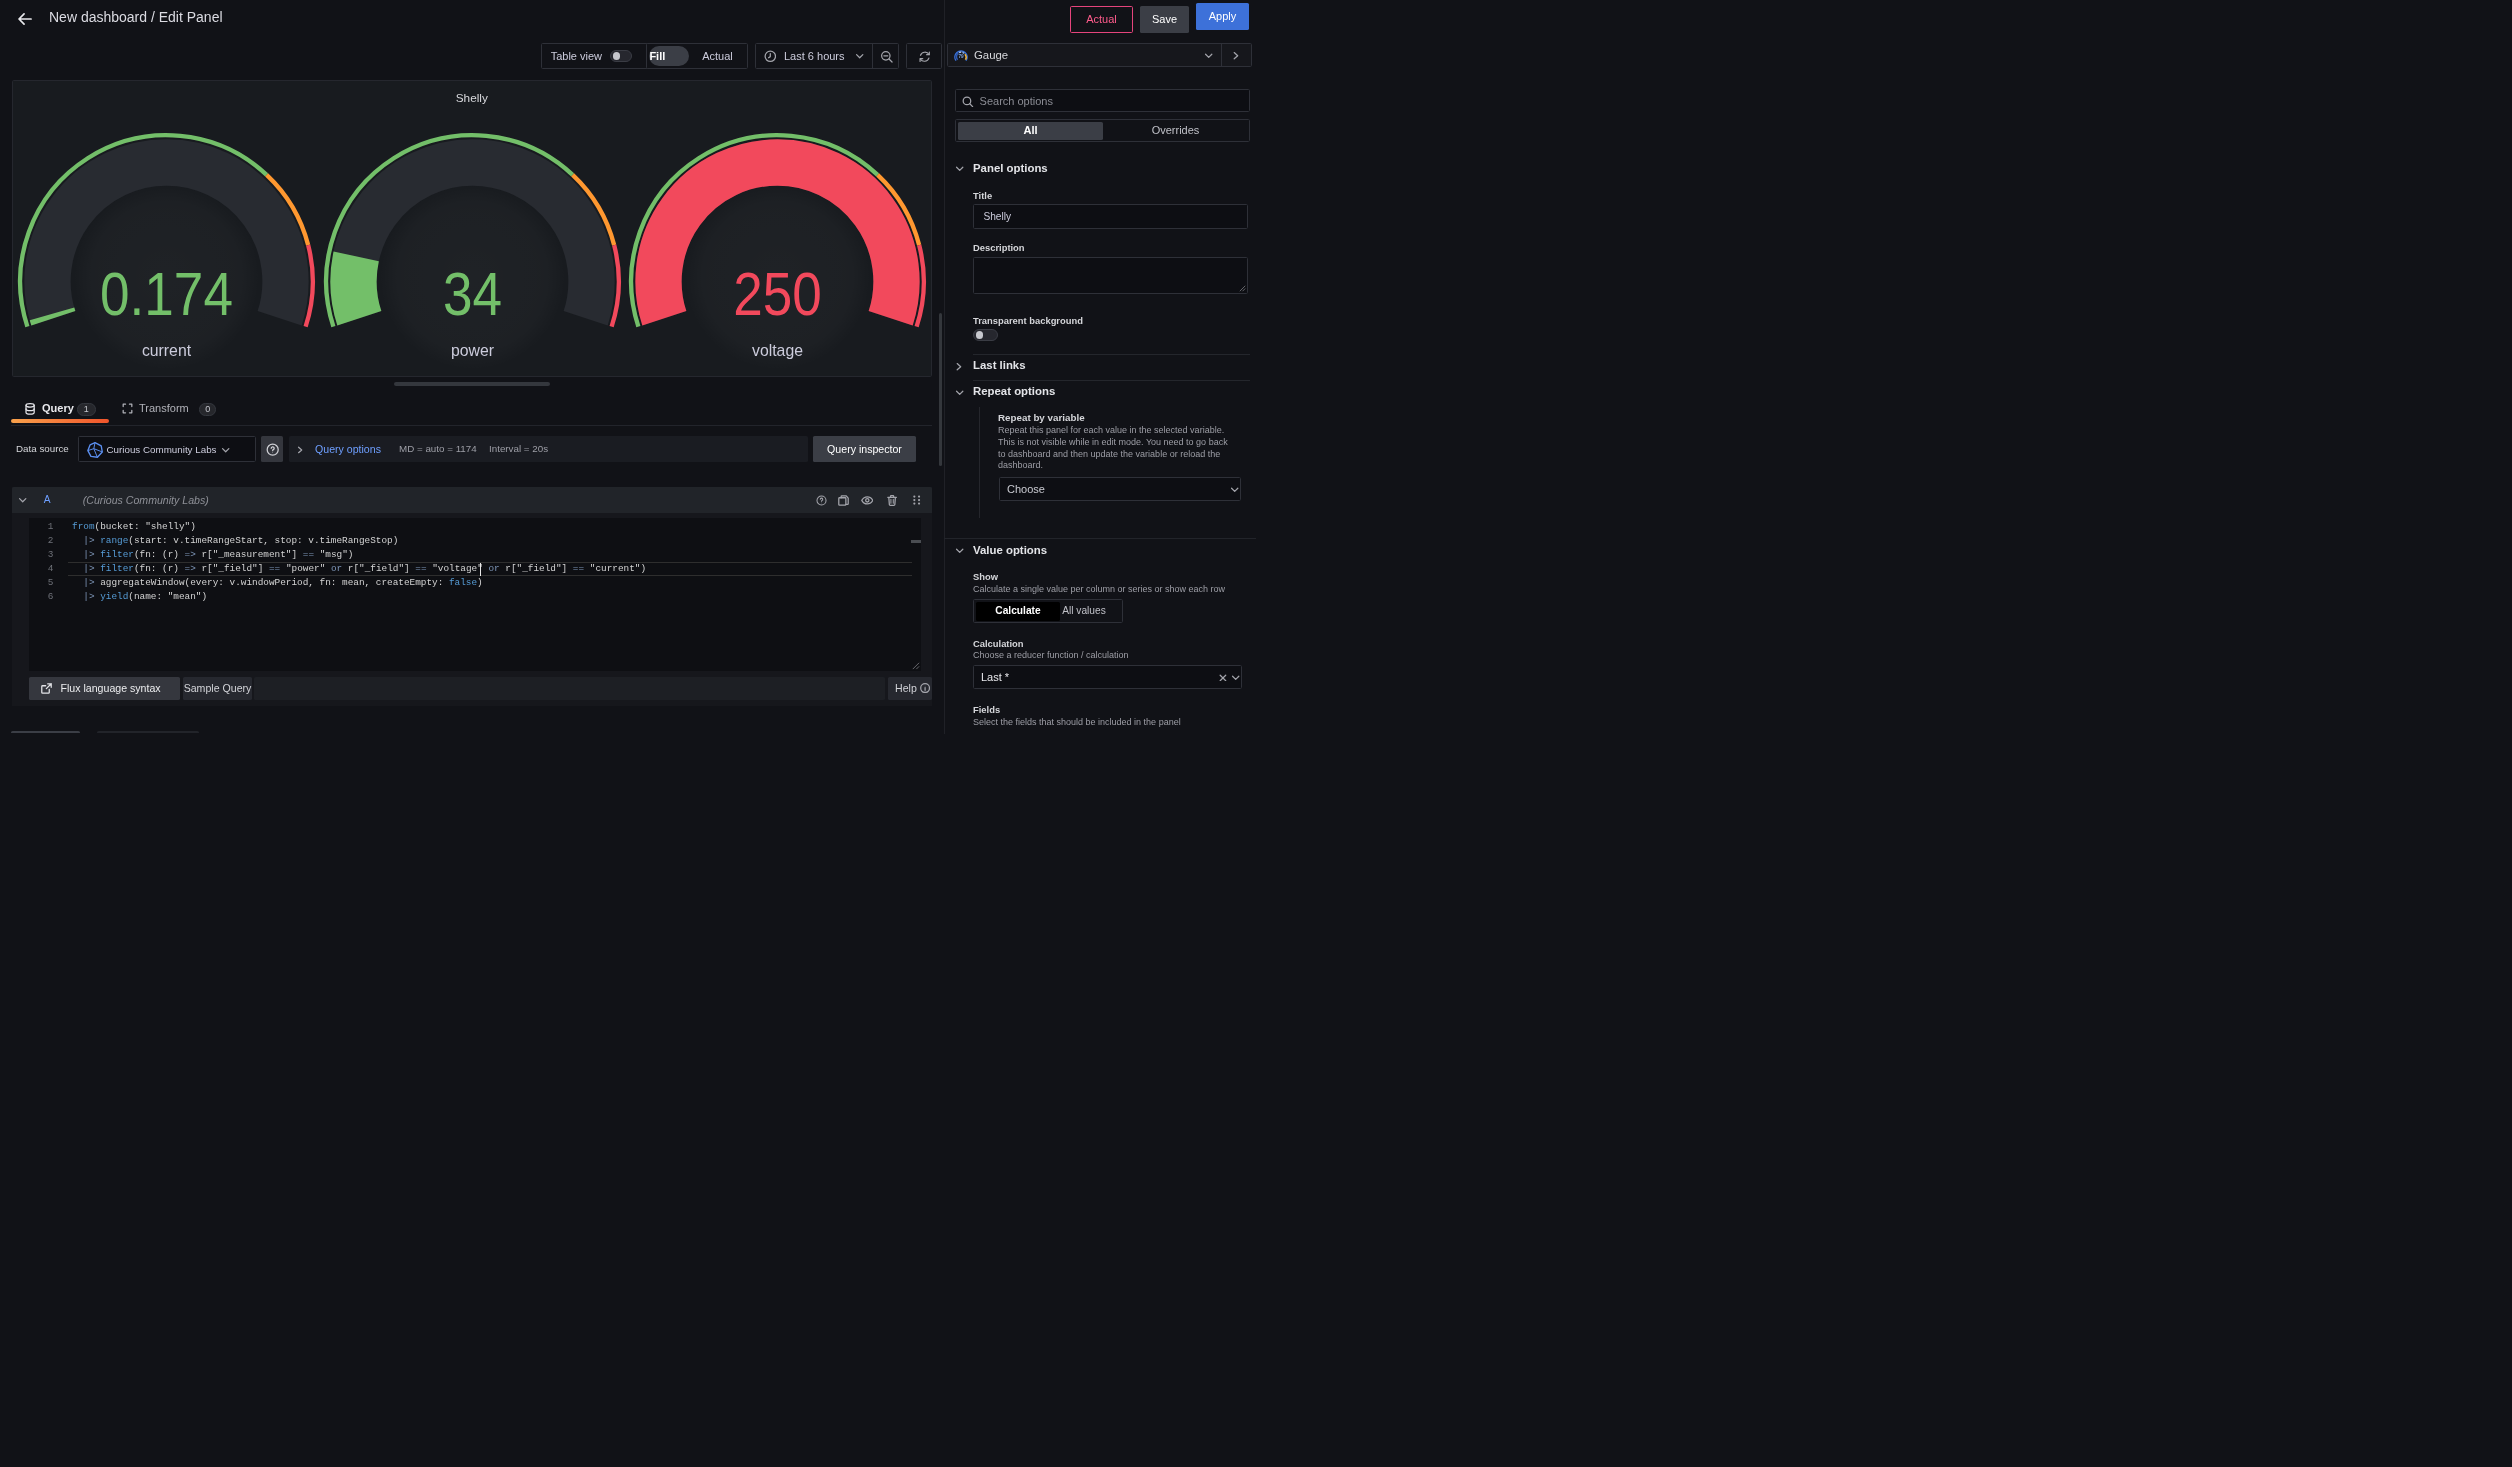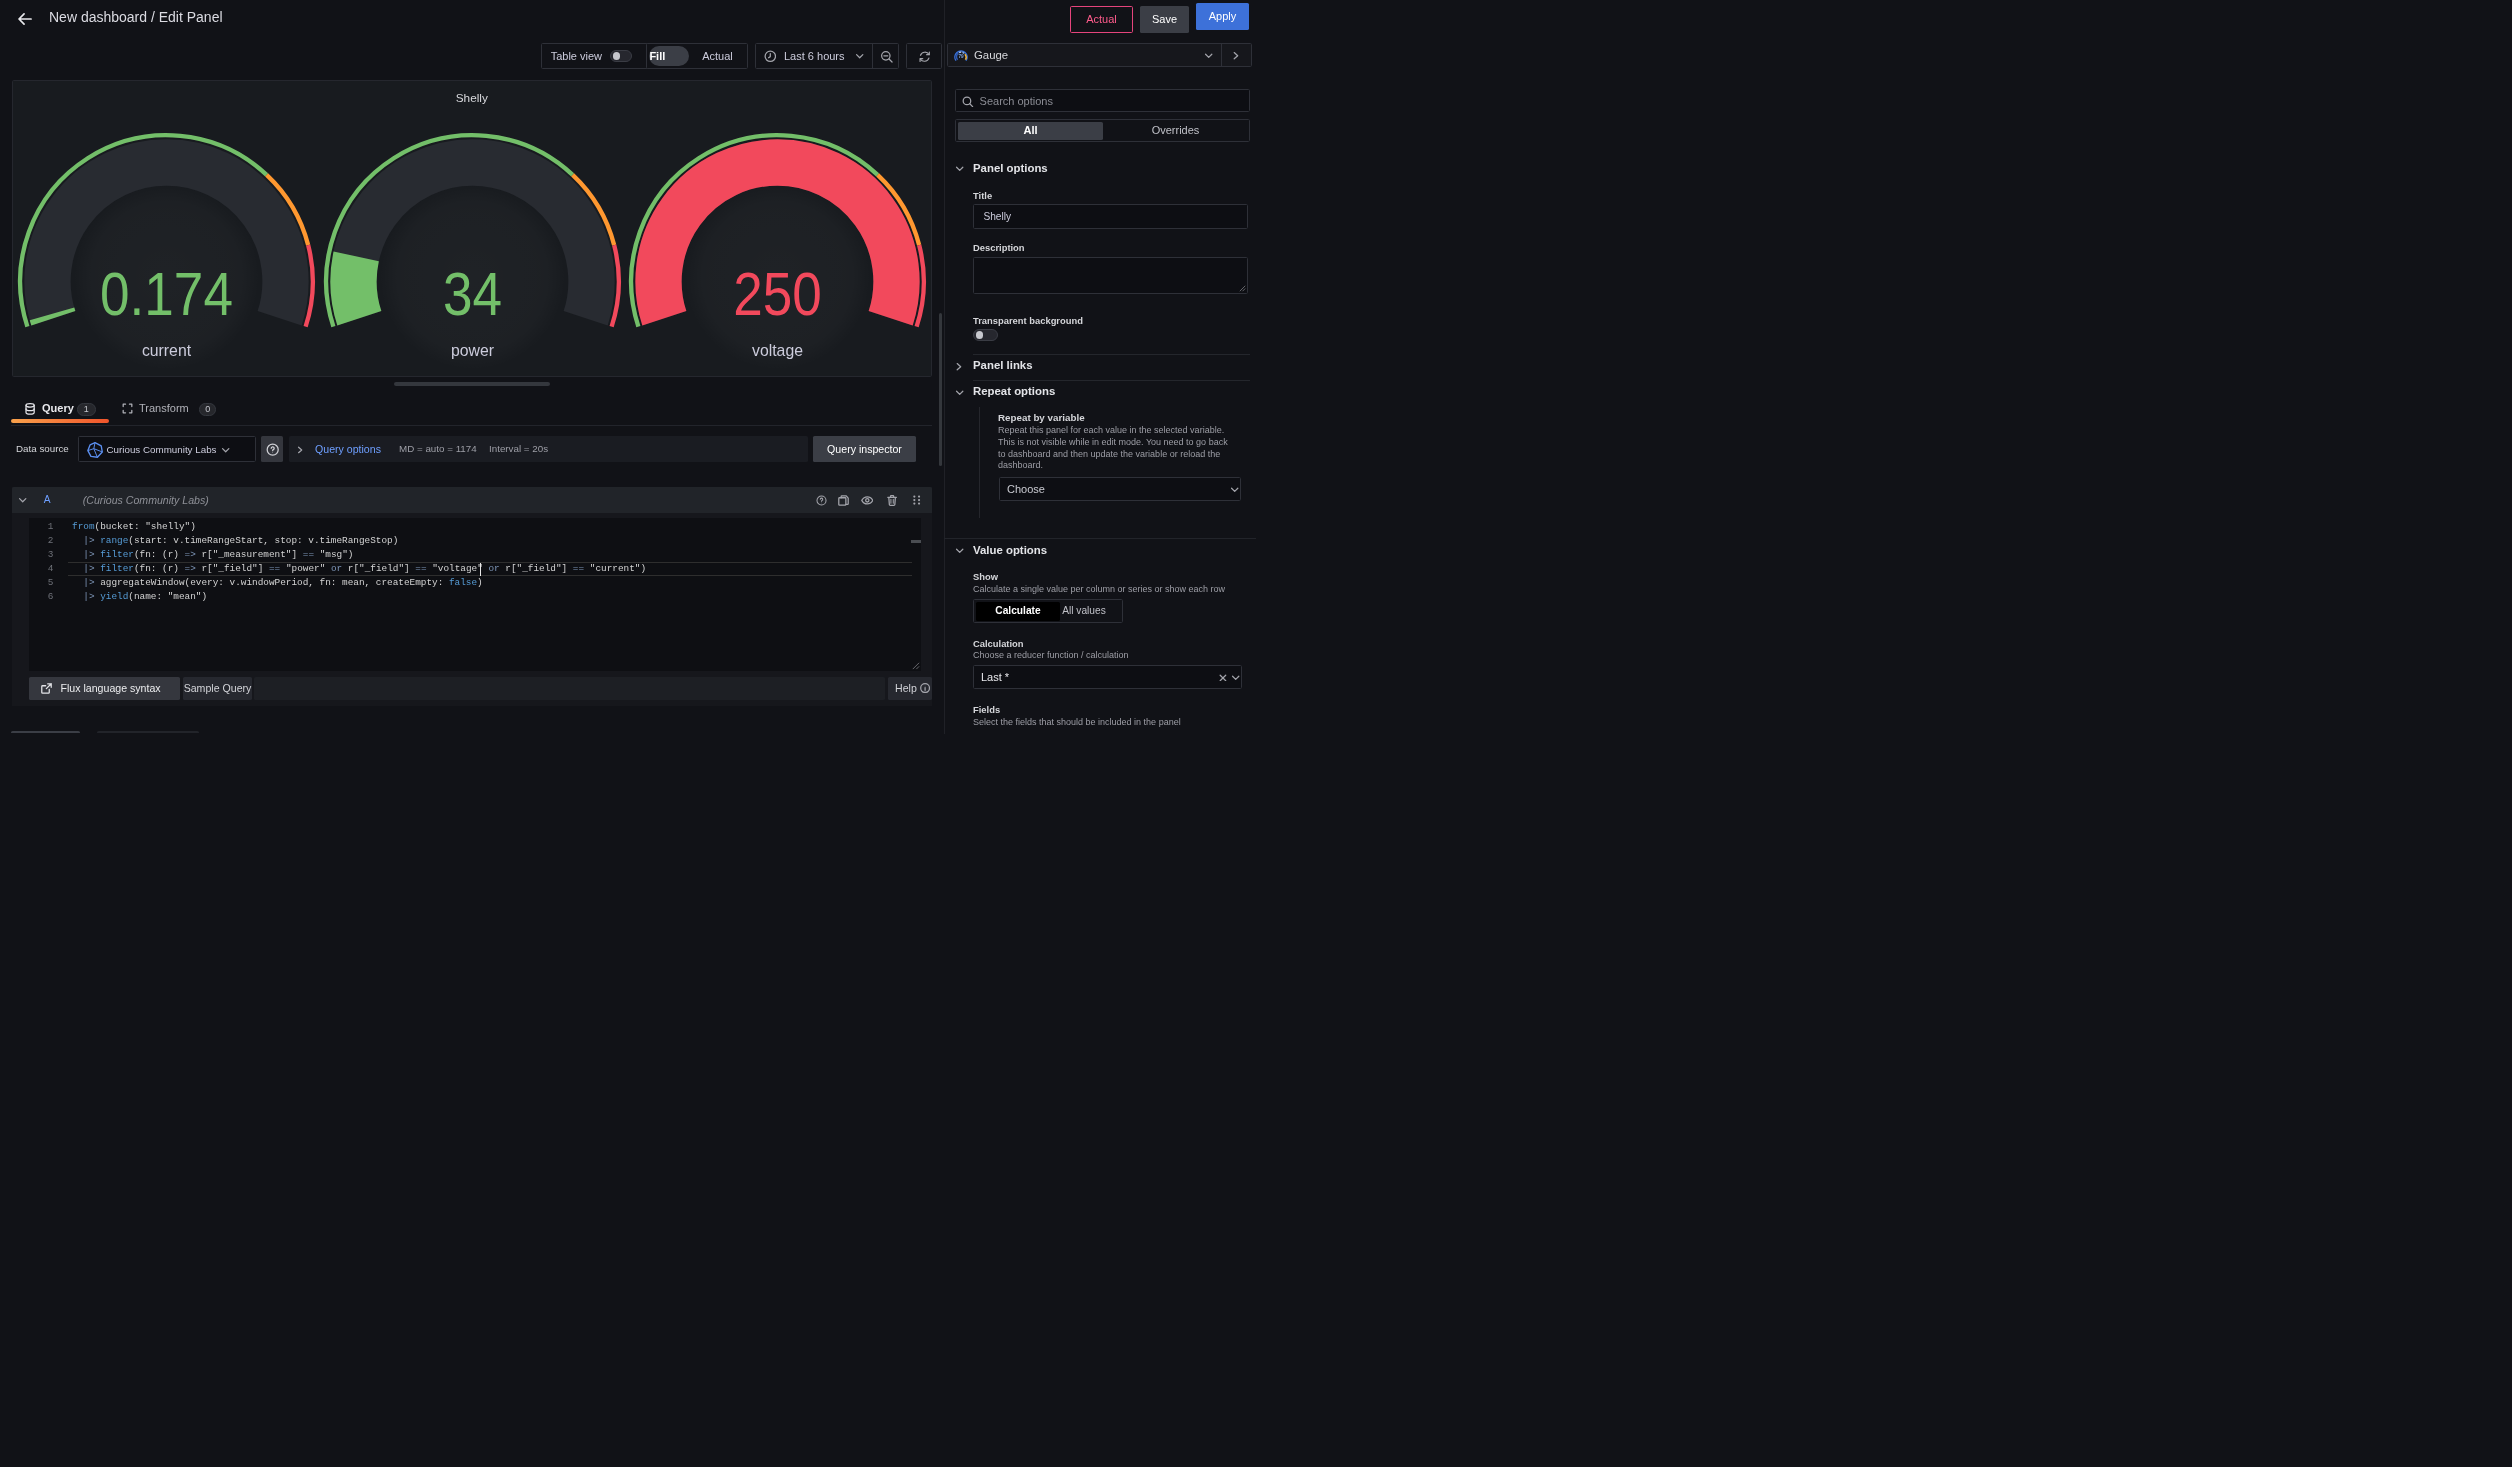"Panel links" div.abs { text: Panel -> Last }
